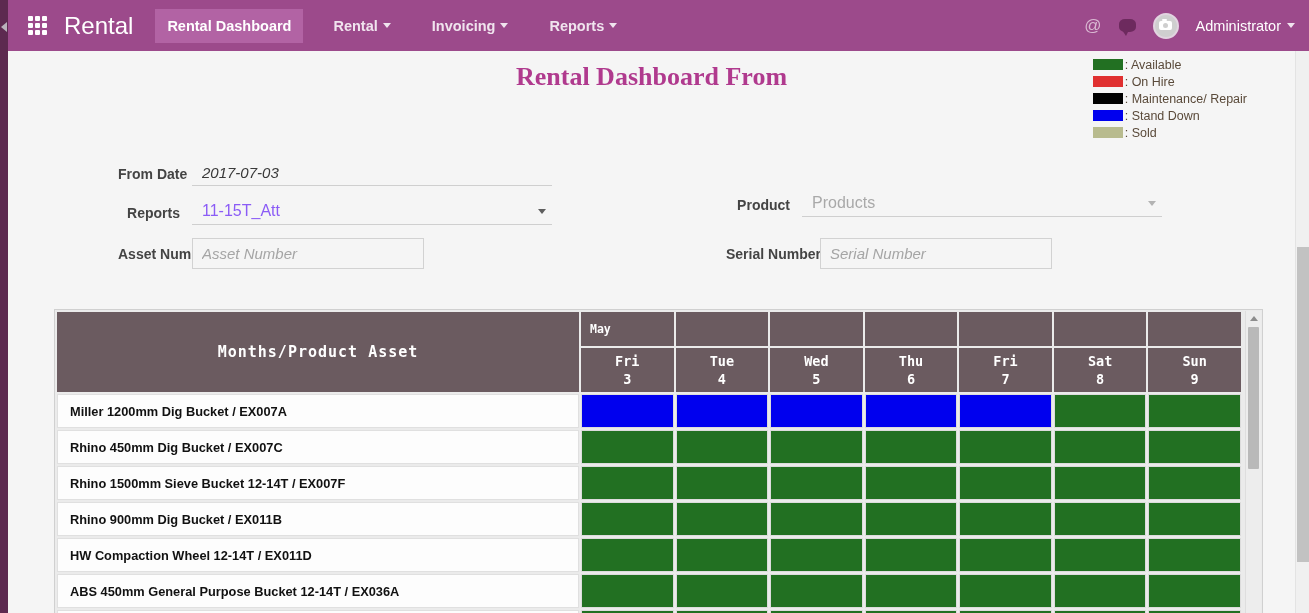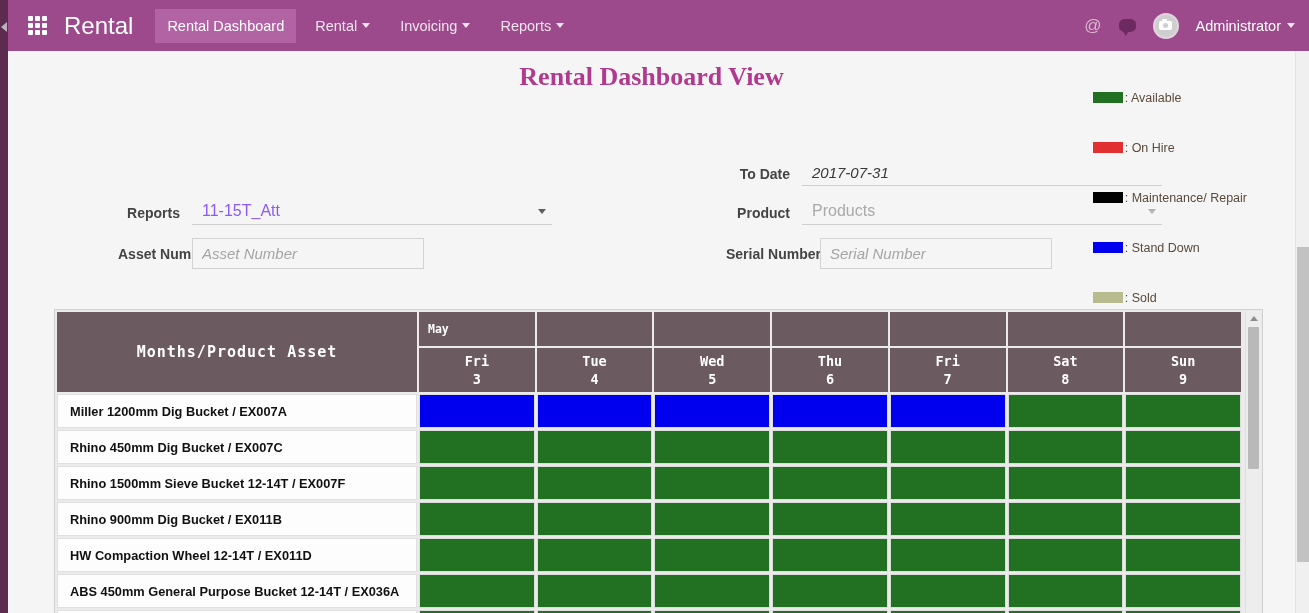"Rental Dashboard" .nav-item { font-weight: none -> bold; margin-right: 8px -> 19px }
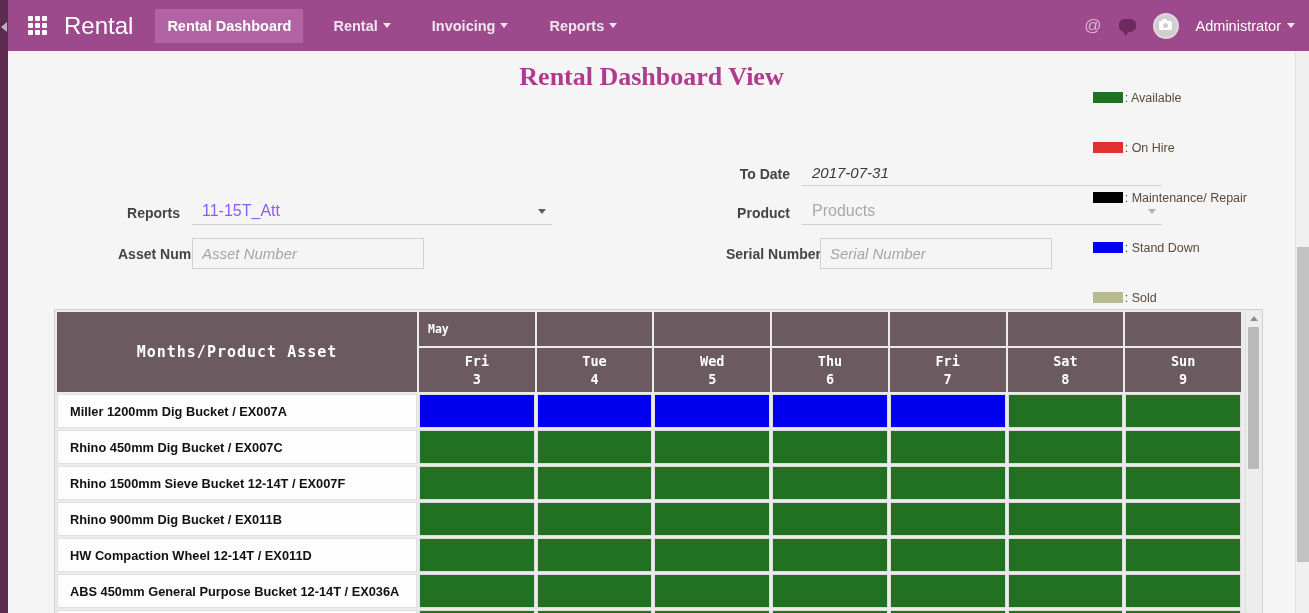"Rental Dashboard View" div { text: View -> From }
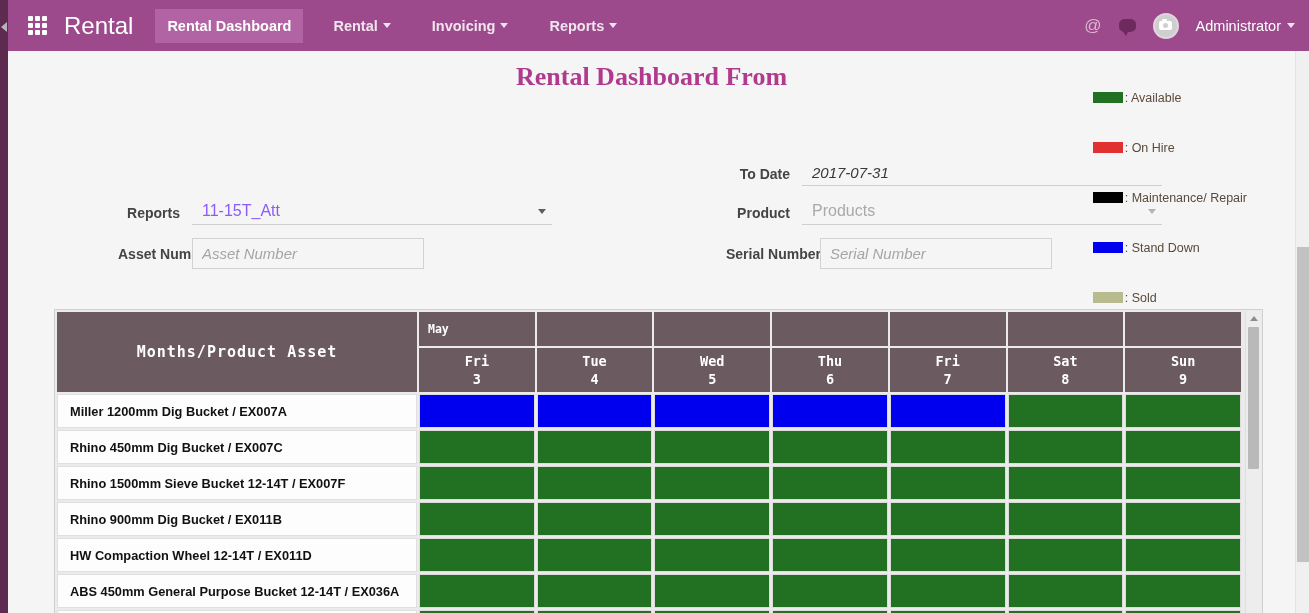": Available" .legend-row { margin-top: 33px -> none }
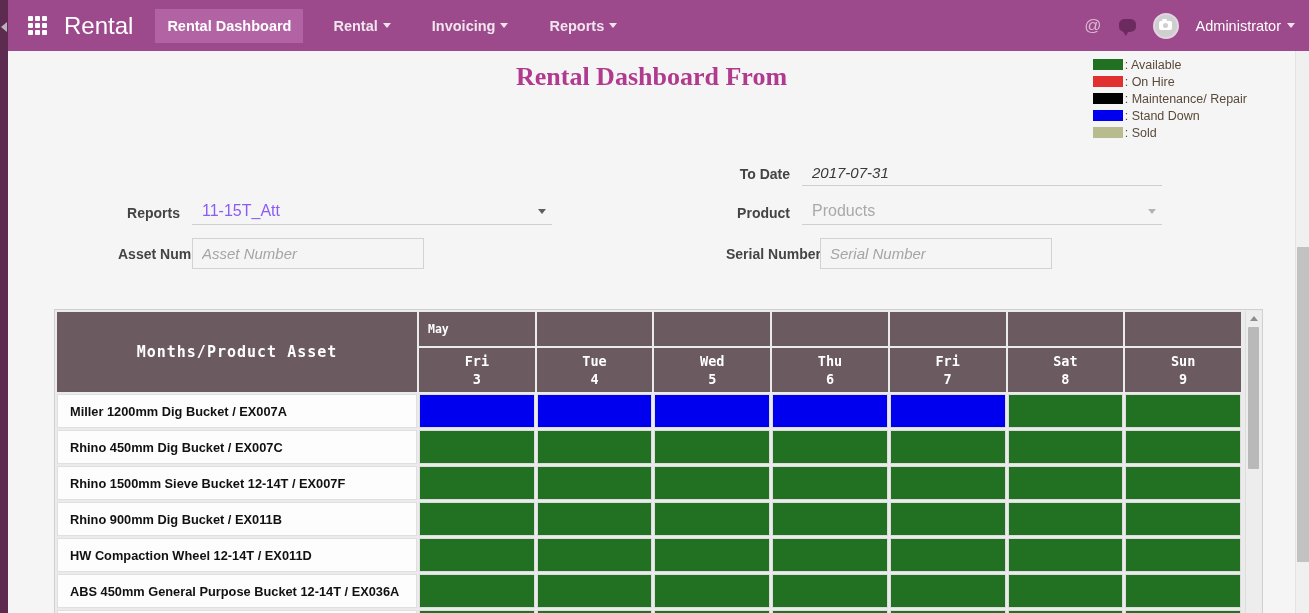"From Date" div.fgroup { html: none -> <div> <span>From Date</span> <input> </div> }
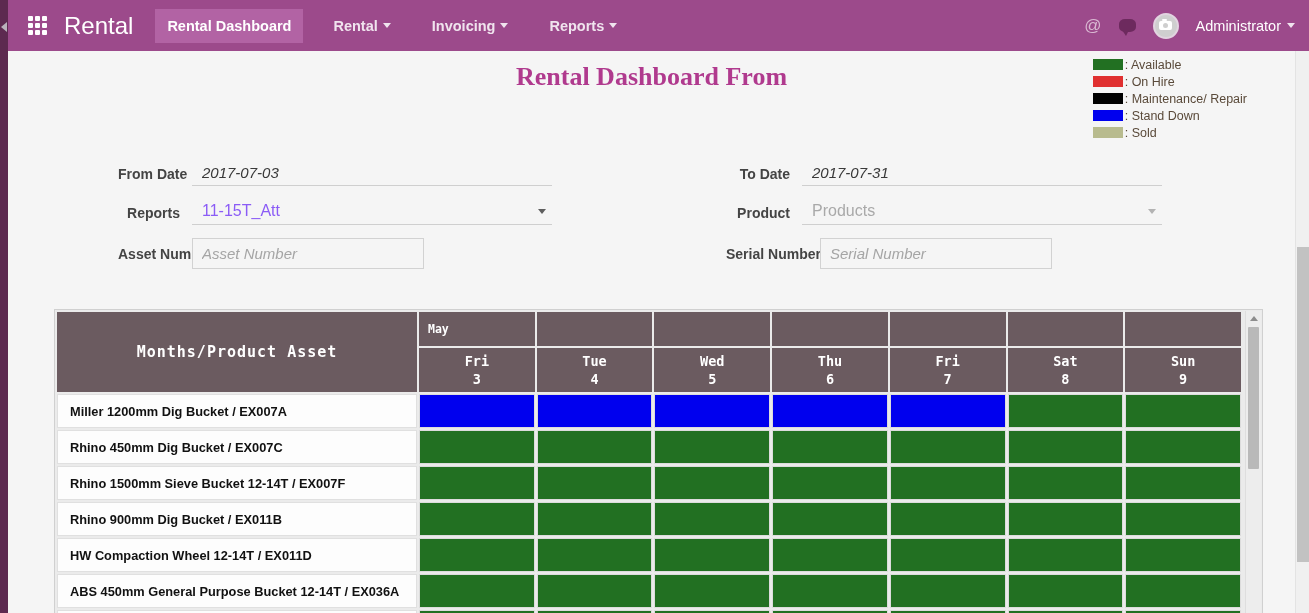"To Date" div.fgroup { html: <div> <span>To Date</span> <input> </div> -> none }
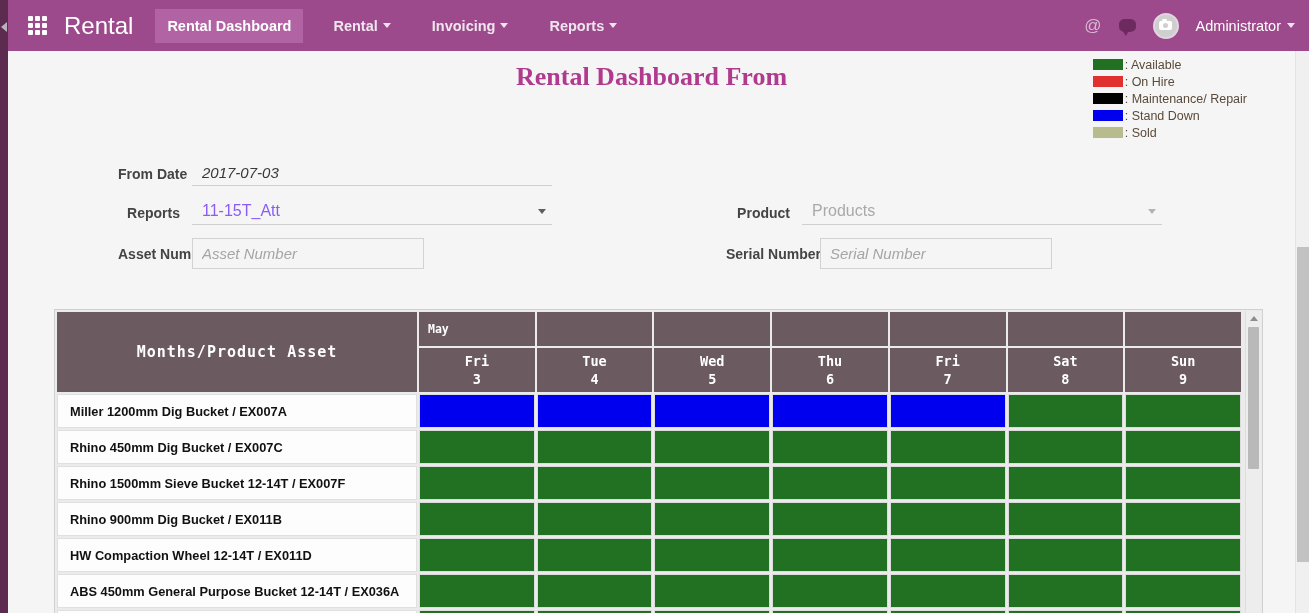"Product" div.fgroup { top: 82px -> 74px }
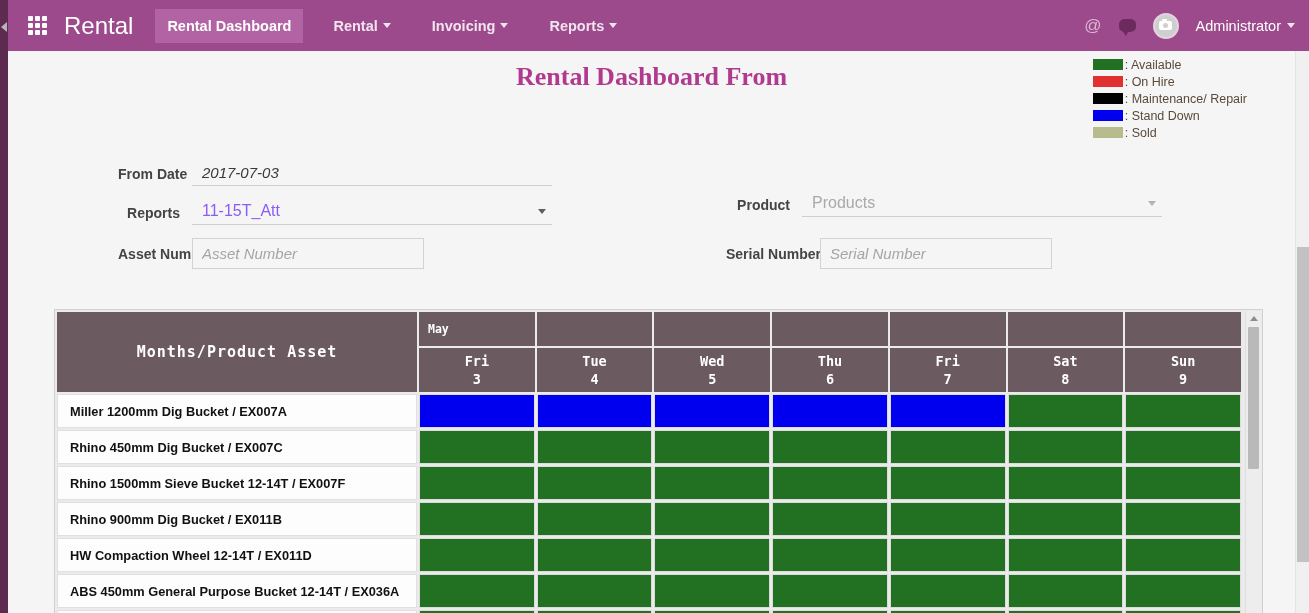"Months/Product Asset" table#avail th.corner { width: 360px -> 522px }
